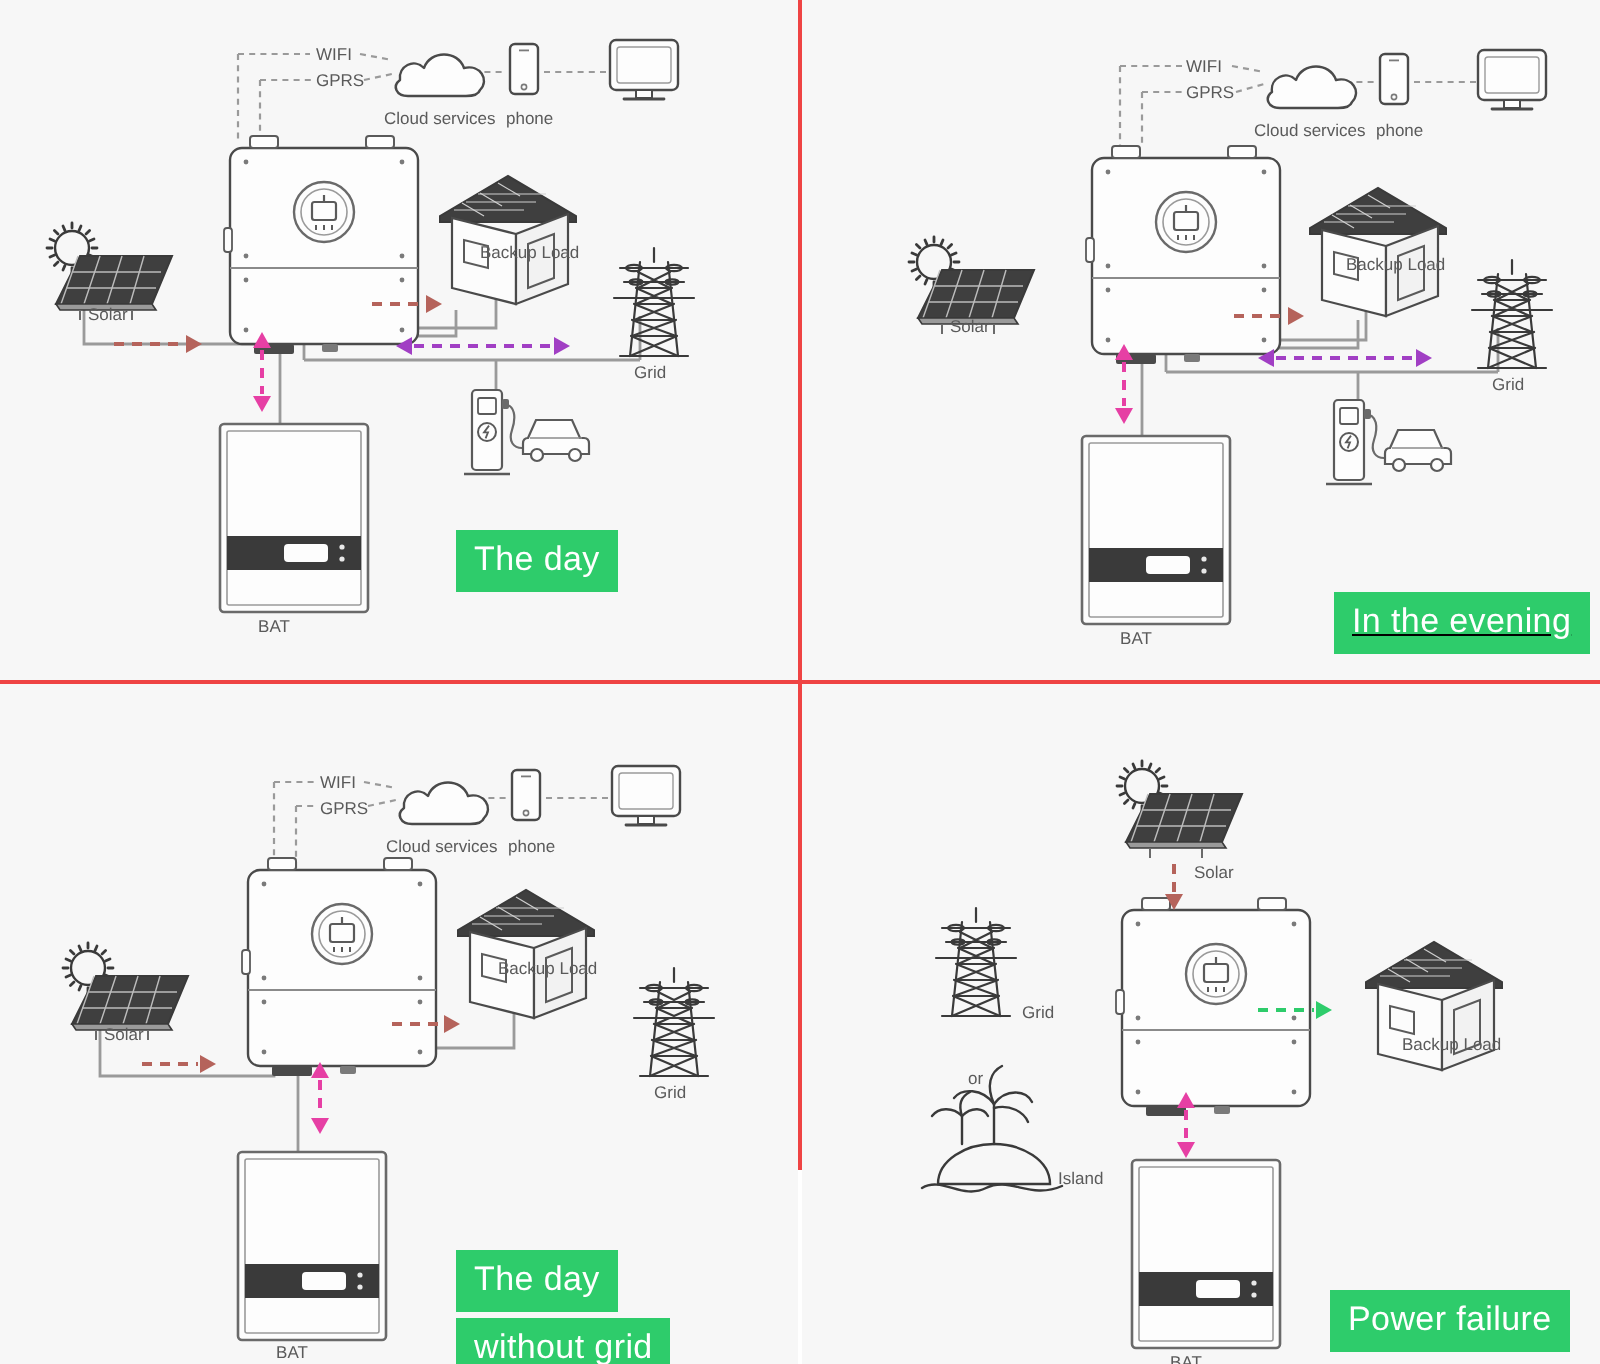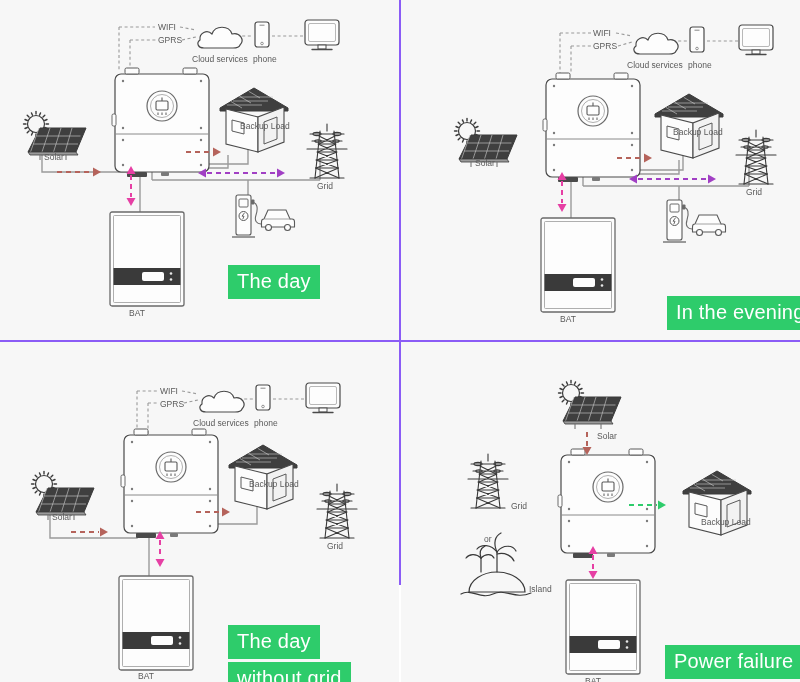"WIFI" #grid { background: #8b5cf6 -> #ef4444 }
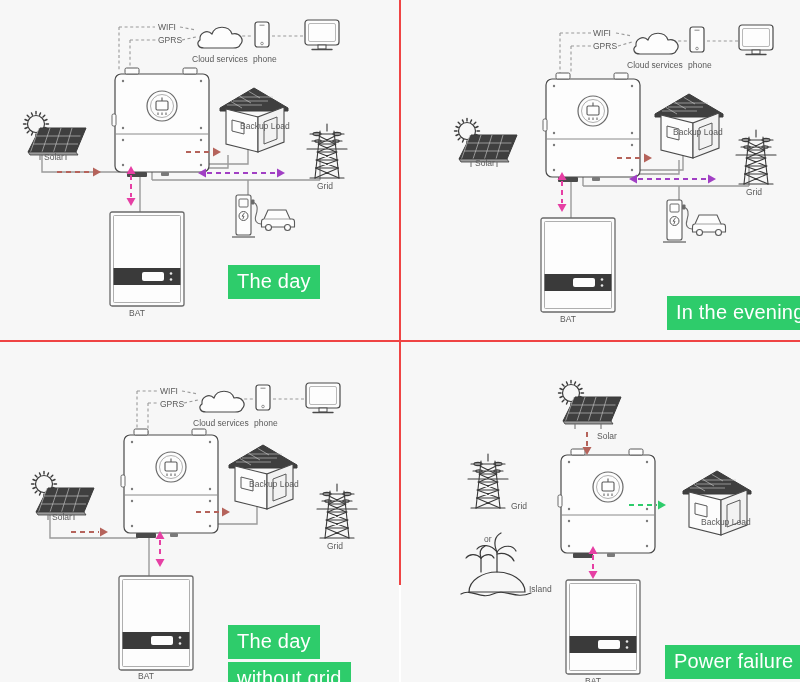"The day" .tag { font-size: 20px -> 17px }
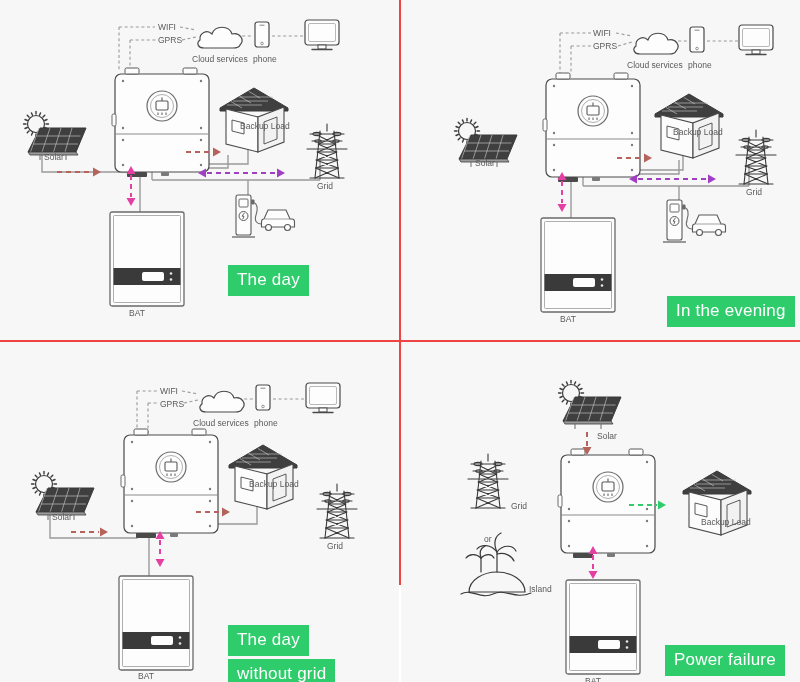"In the evening" .p2 .tag-wrap { text-decoration: none -> underline }
